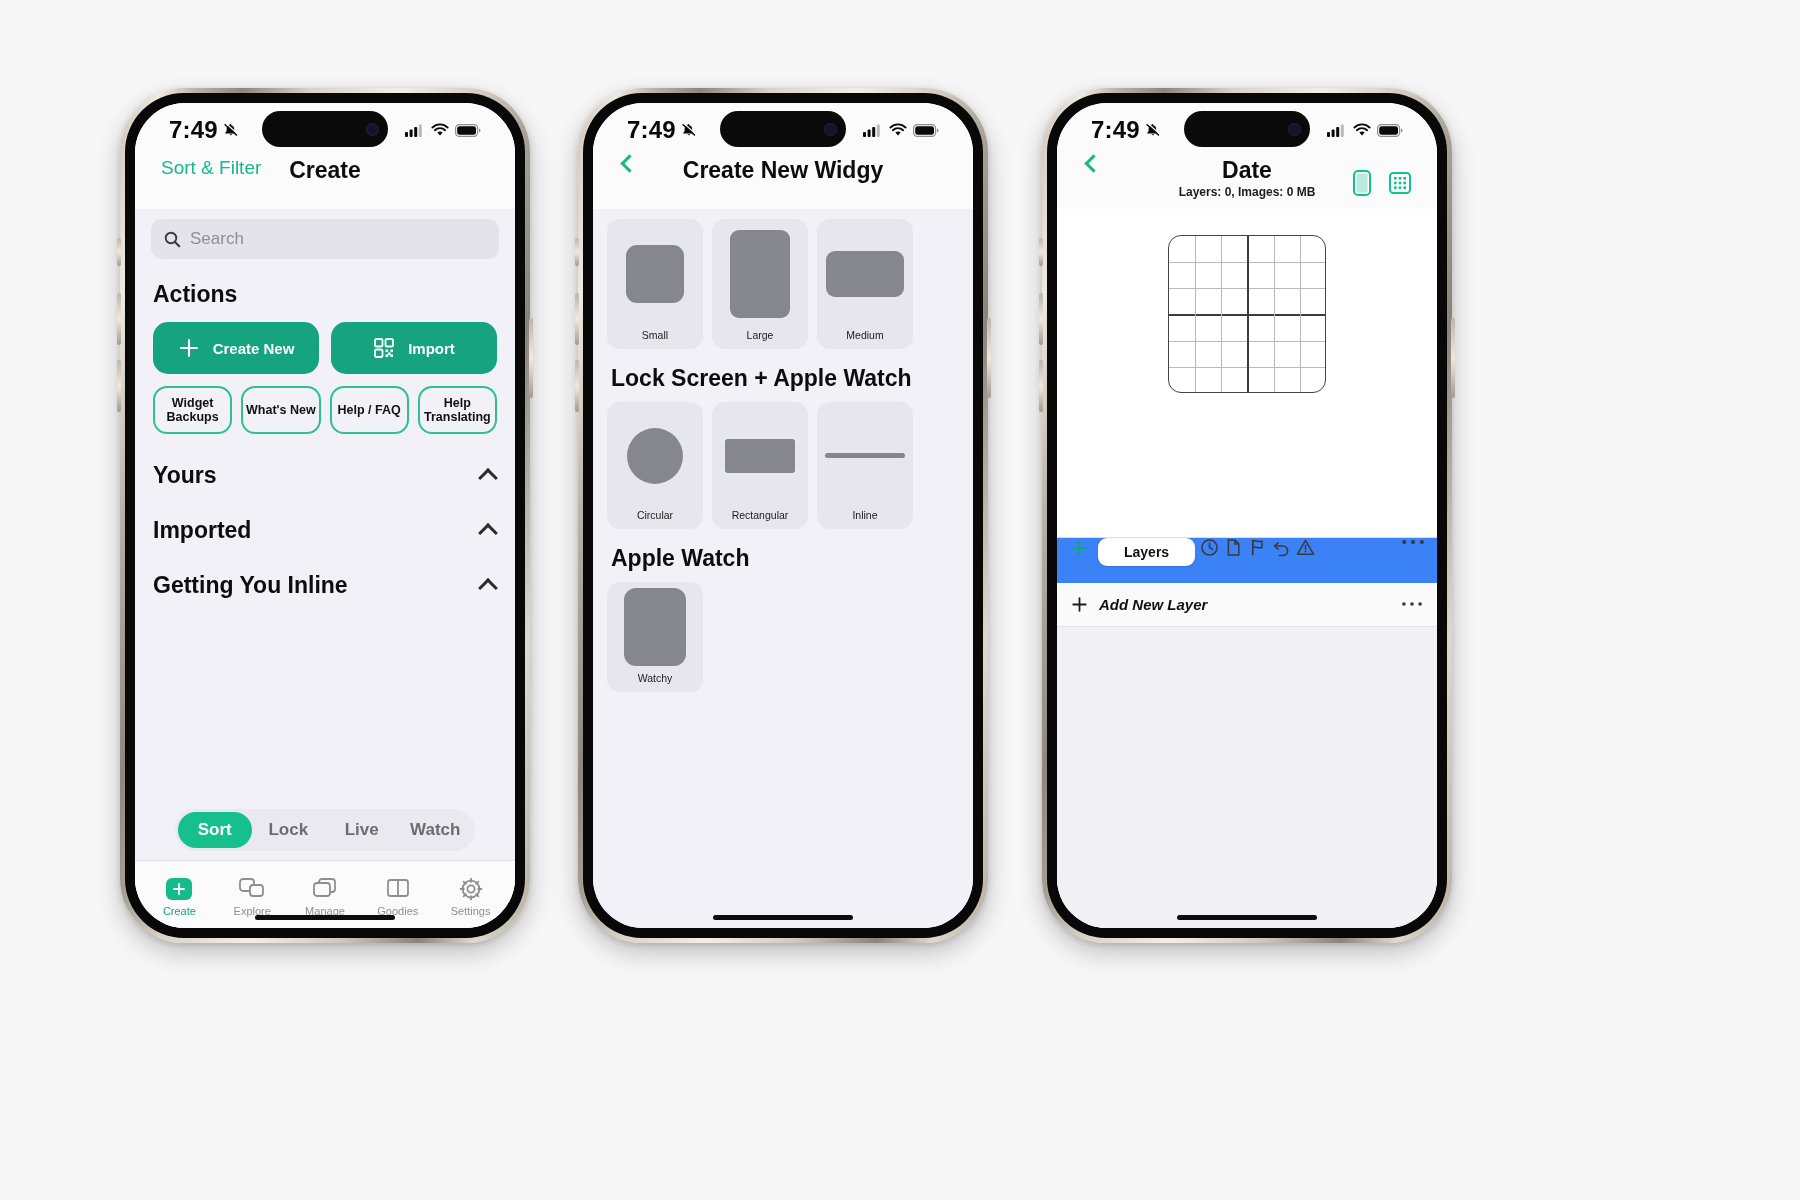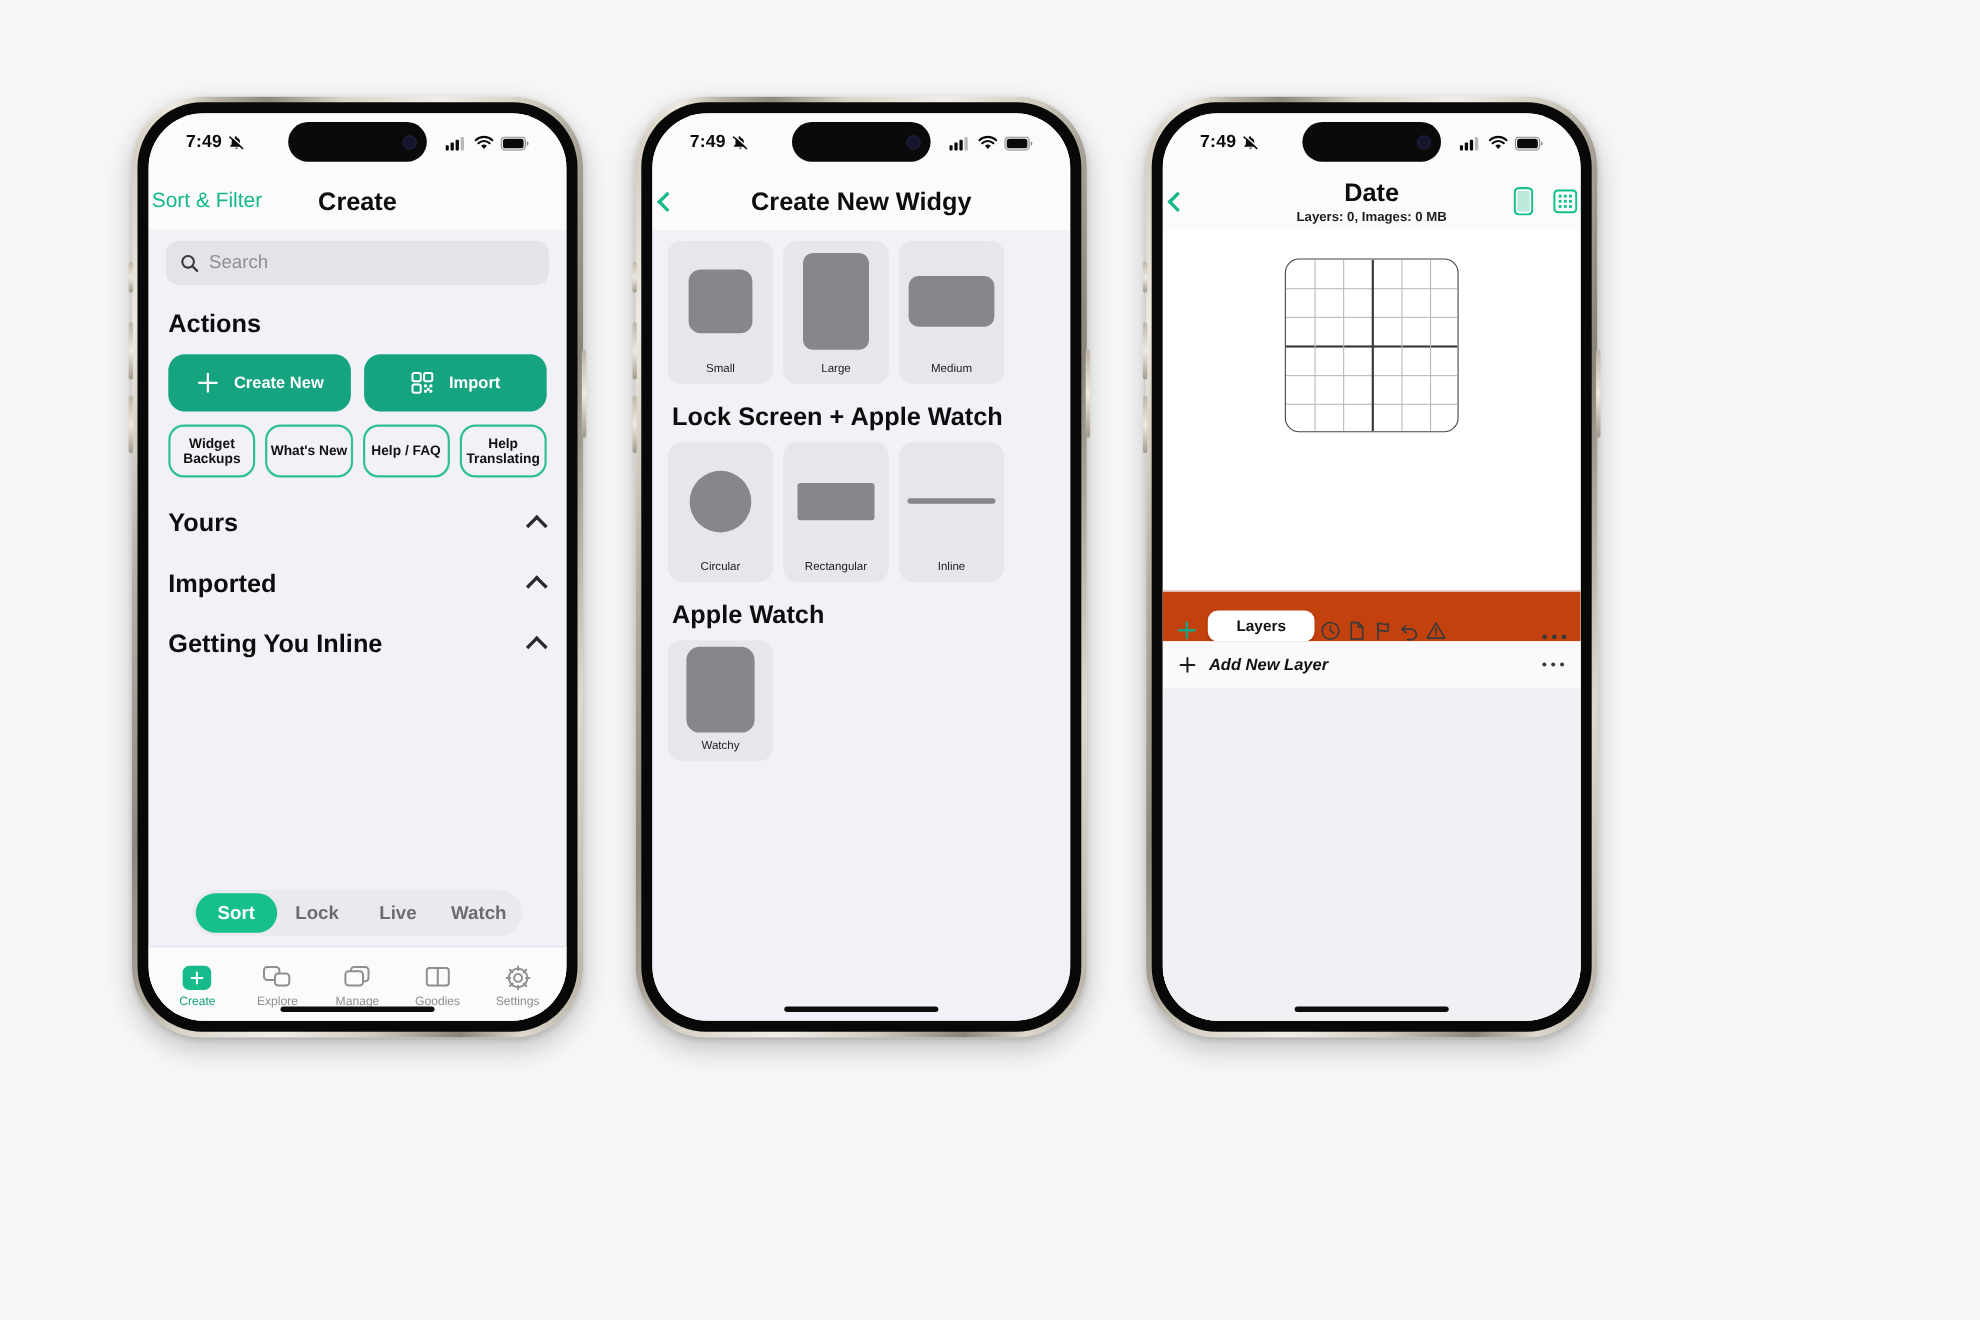"7:49" .sb-time { font-size: 16px -> 24px }
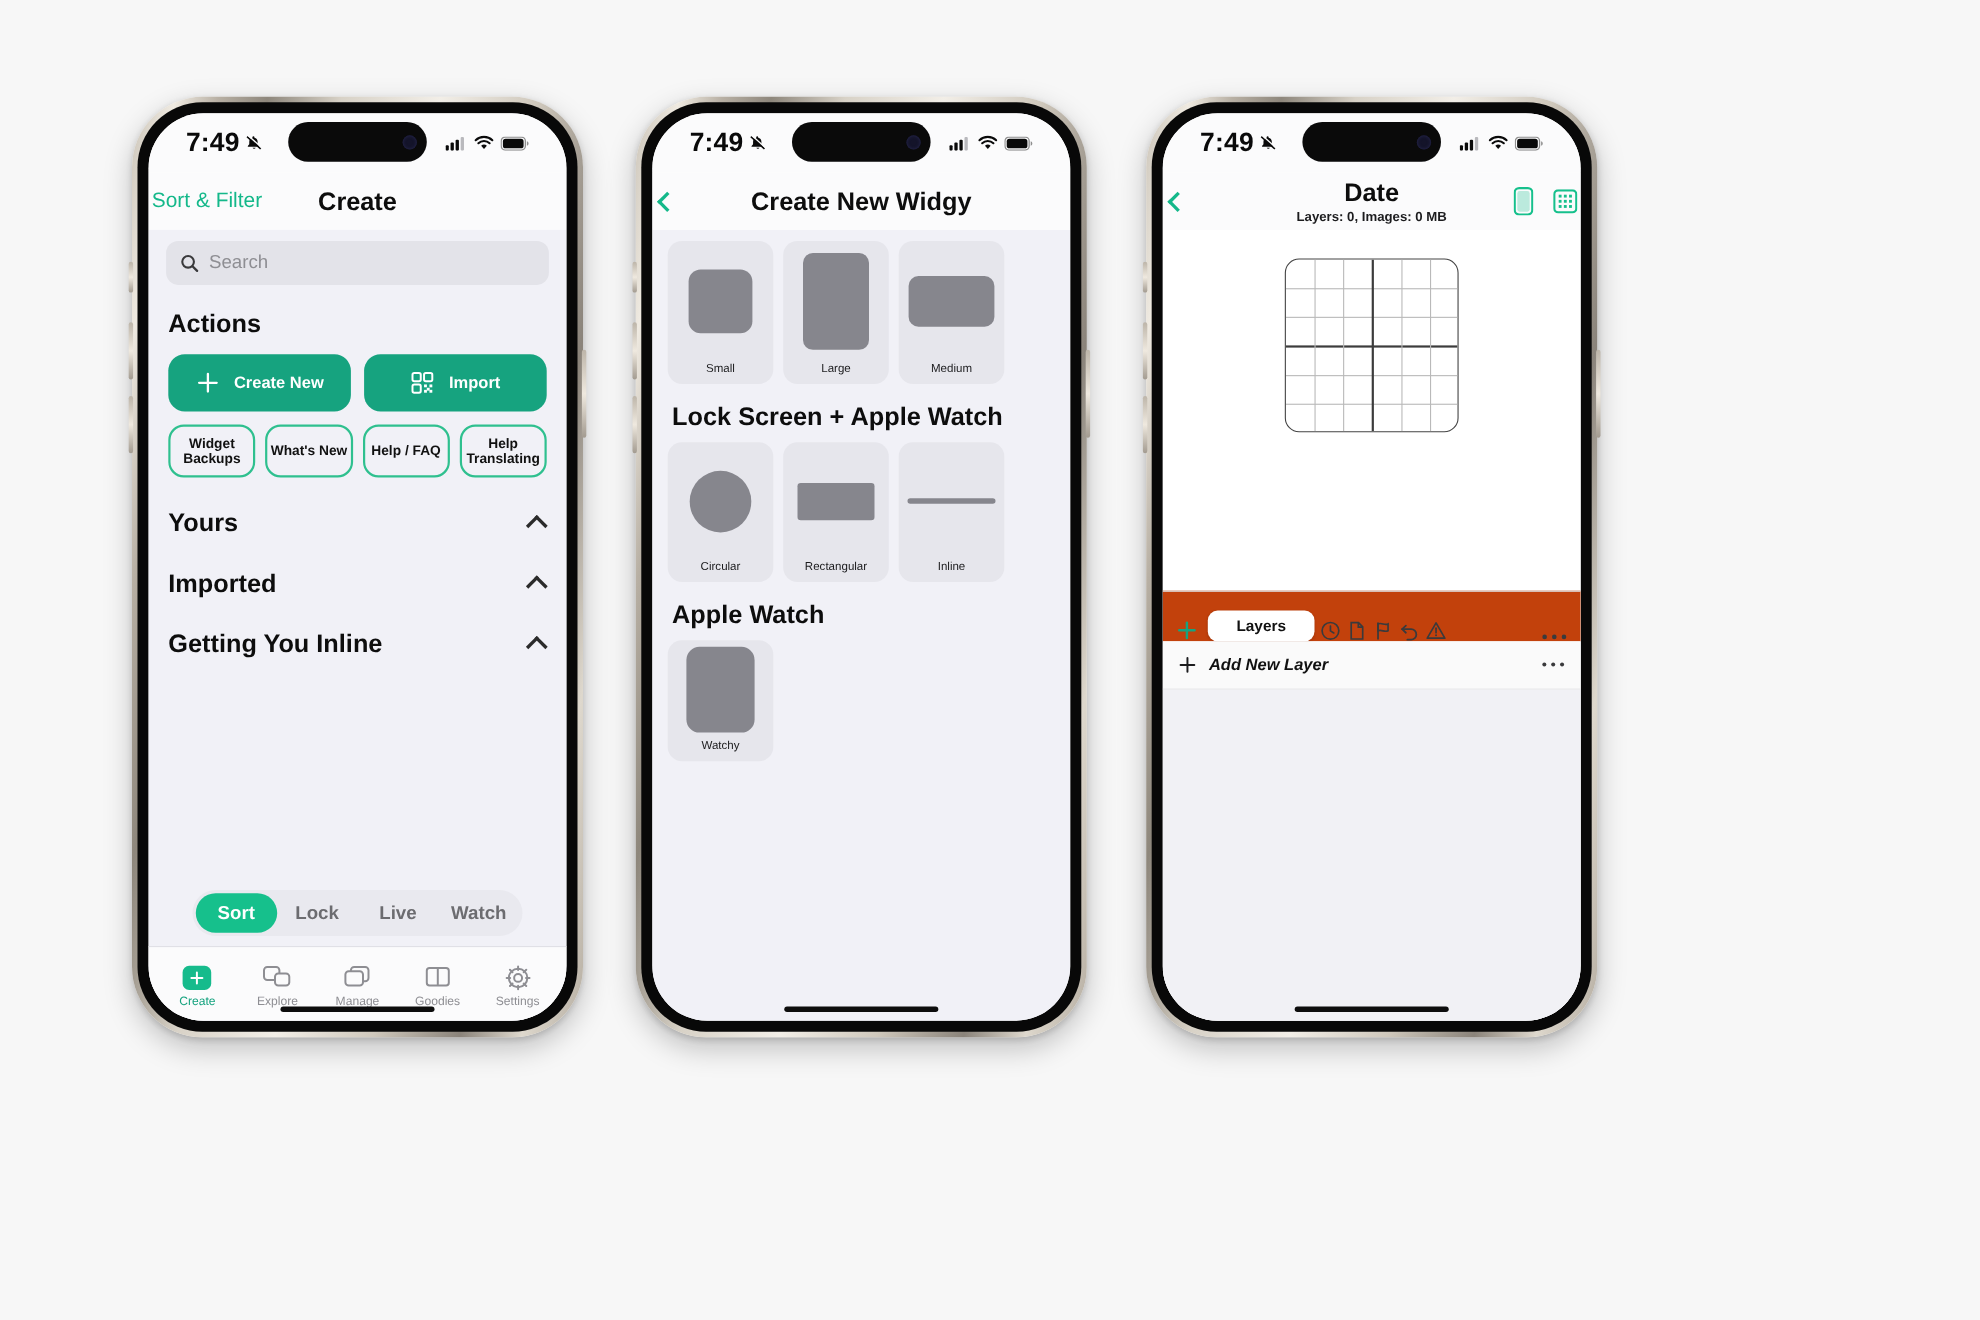"Sort & Filter" .navbar { align-items: center -> none; padding: 0 3px -> 0 26px }
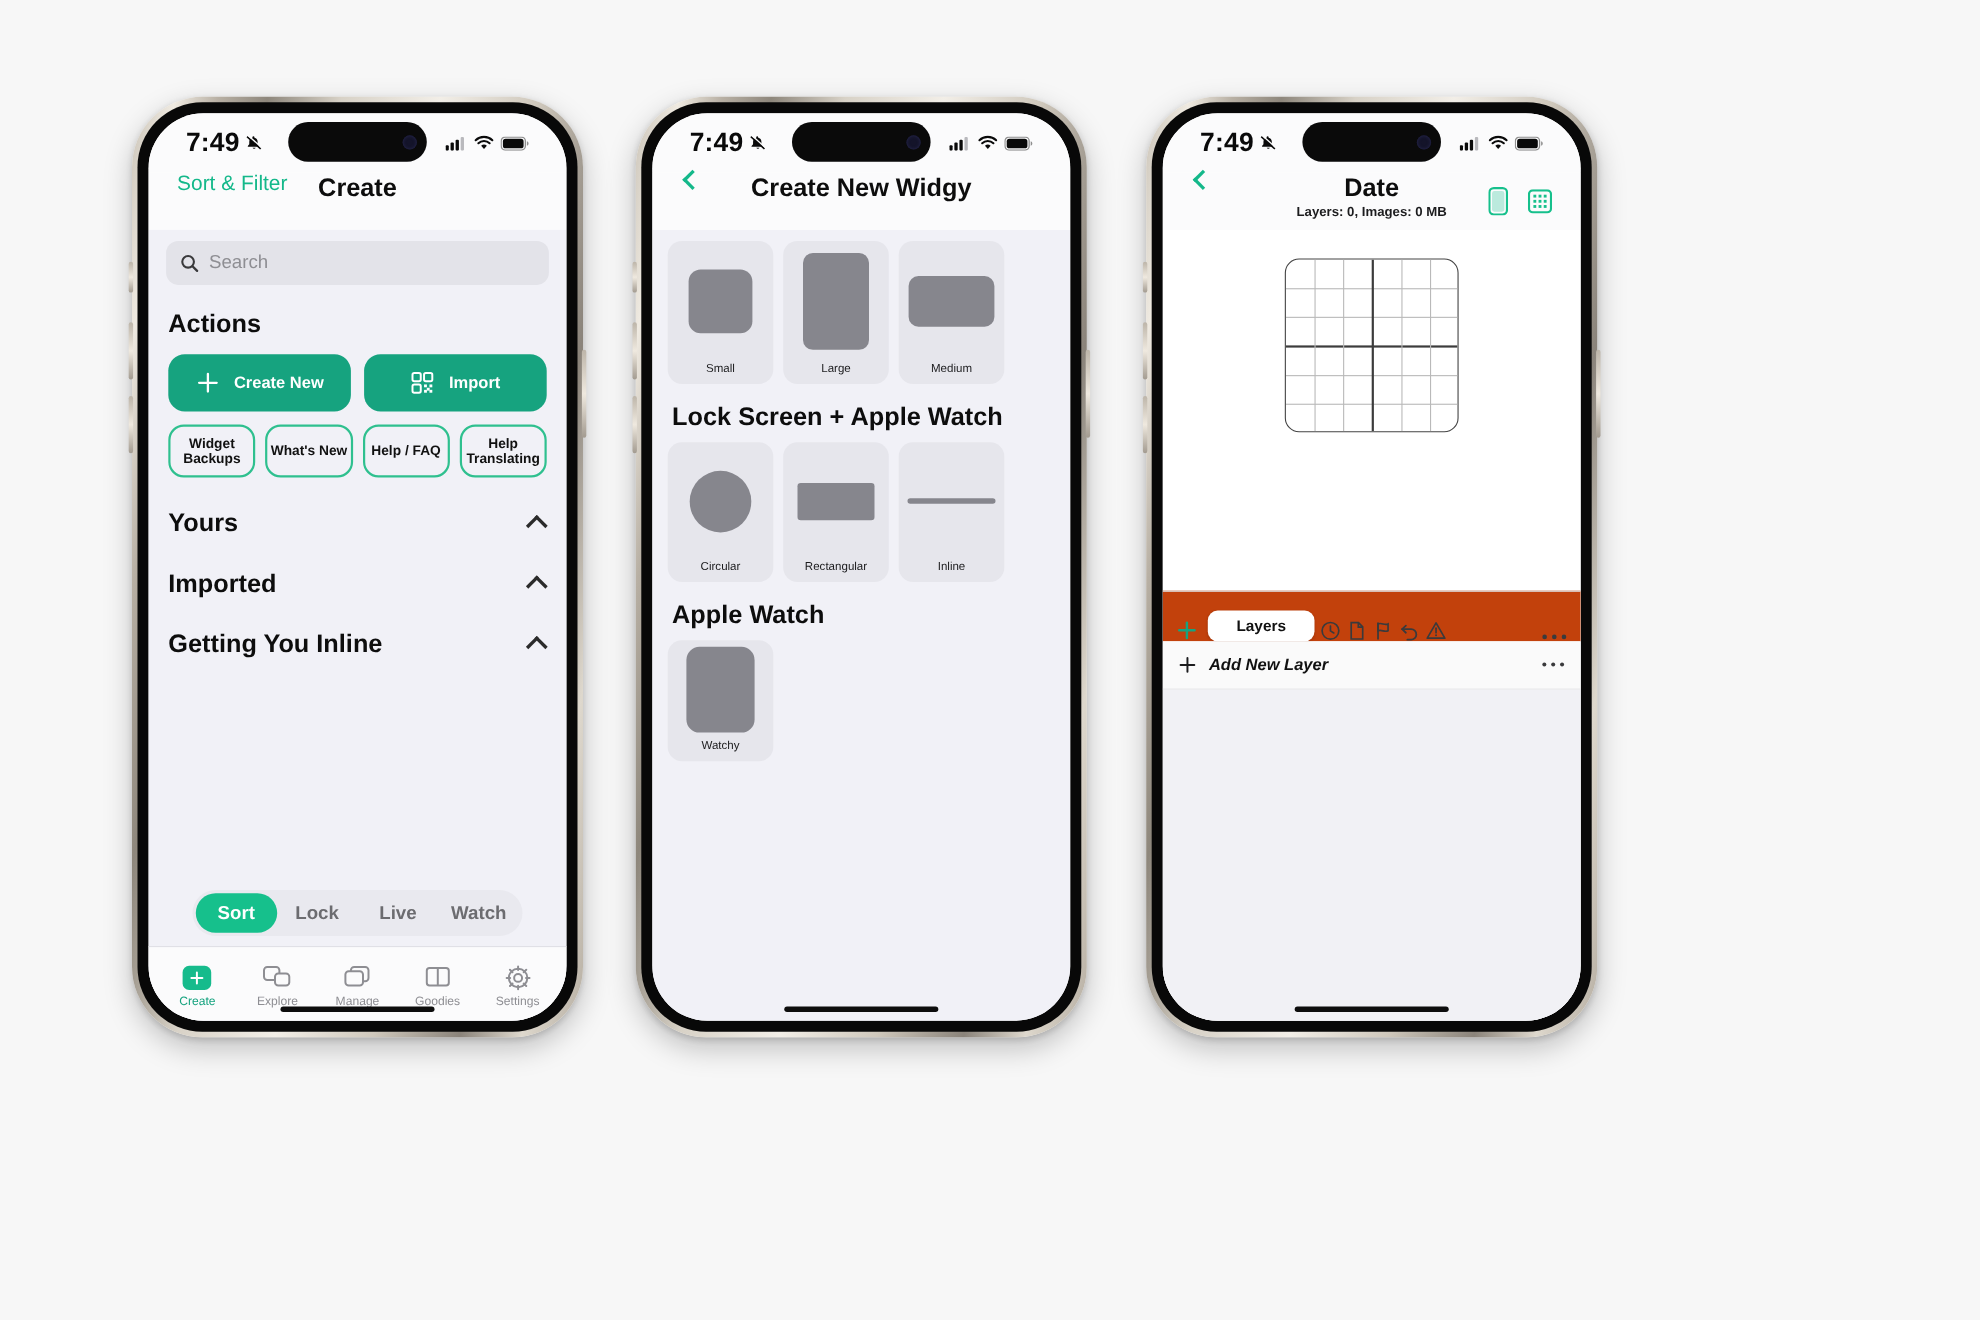"Layers" .layerbar { align-items: flex-end -> flex-start; background: #c2410c -> #3b82f6 }
